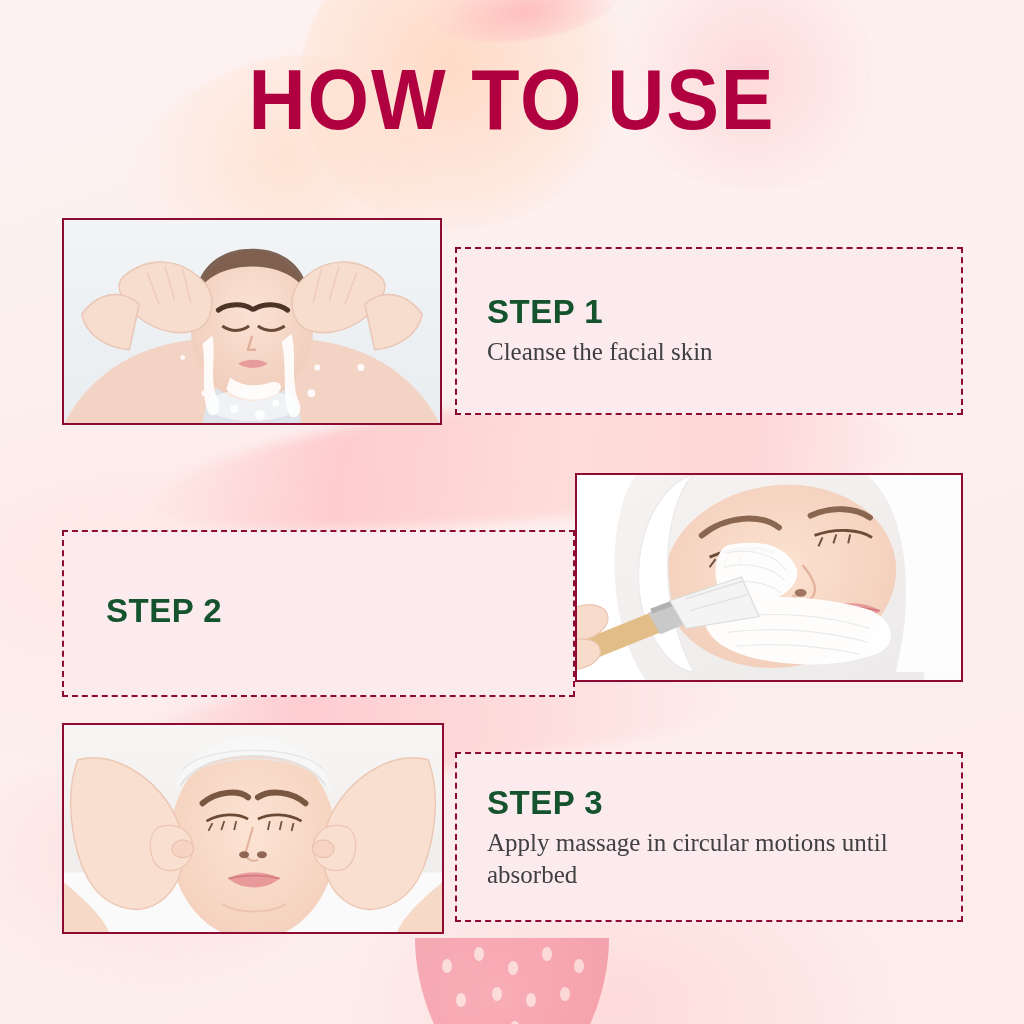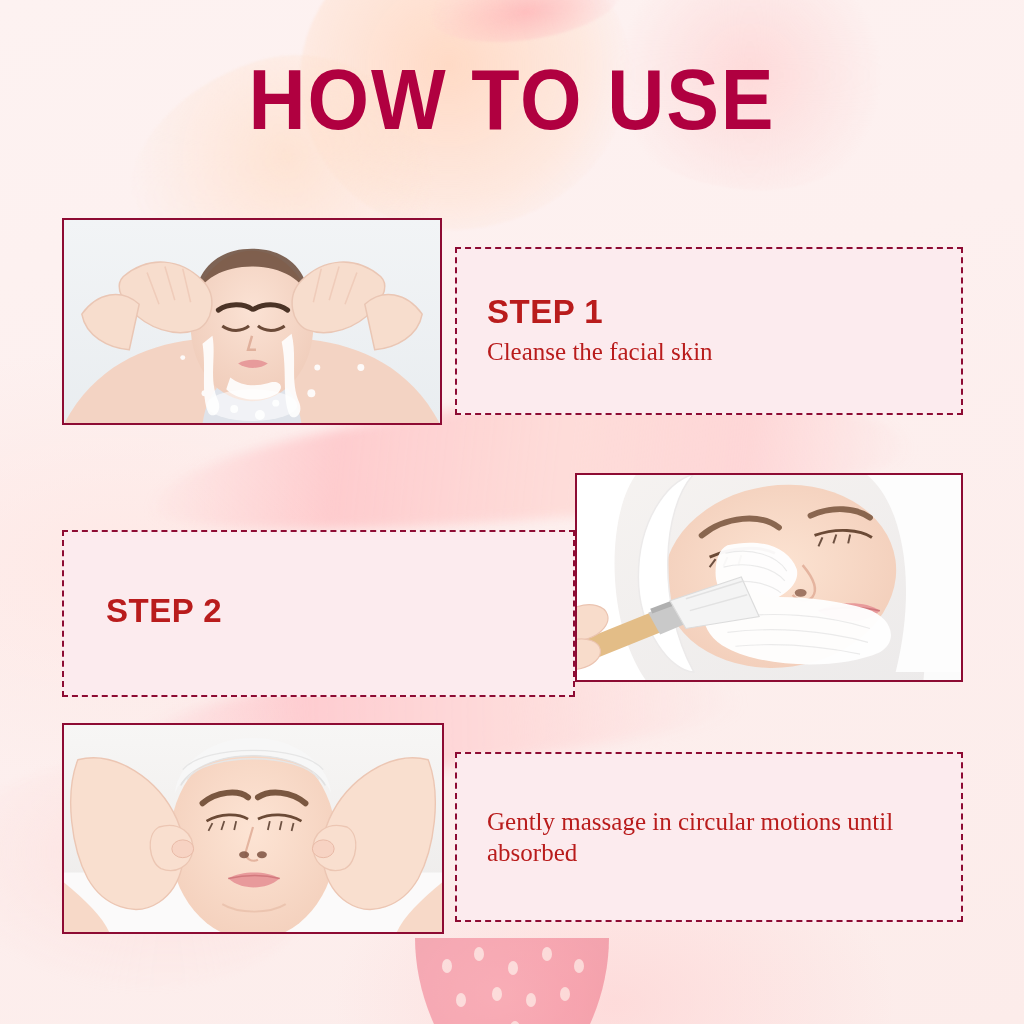"STEP 1" .step-label { color: #b91c1c -> #14532d }
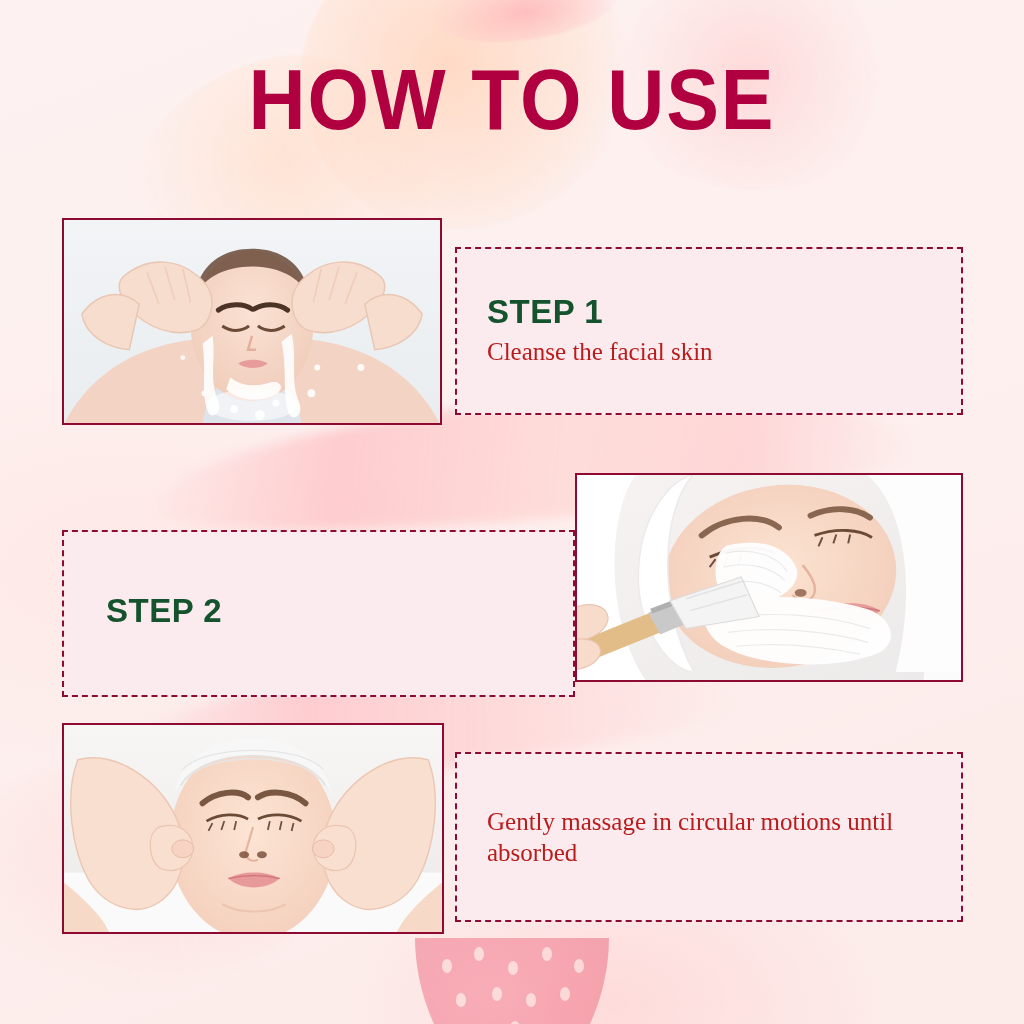"Cleanse the facial skin" .step-desc { color: #b91c1c -> #404040 }
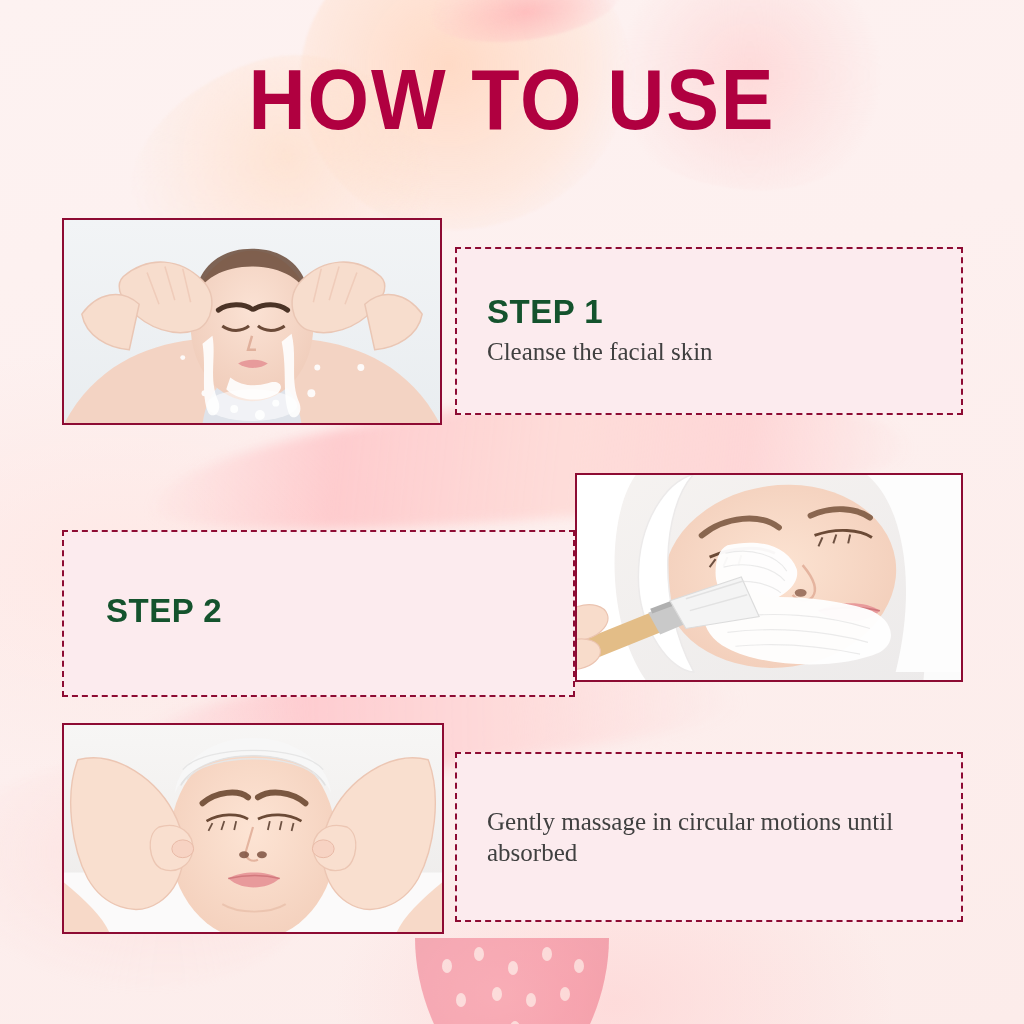"STEP 3" div.step-label { html: none -> <div>STEP 3</div> }
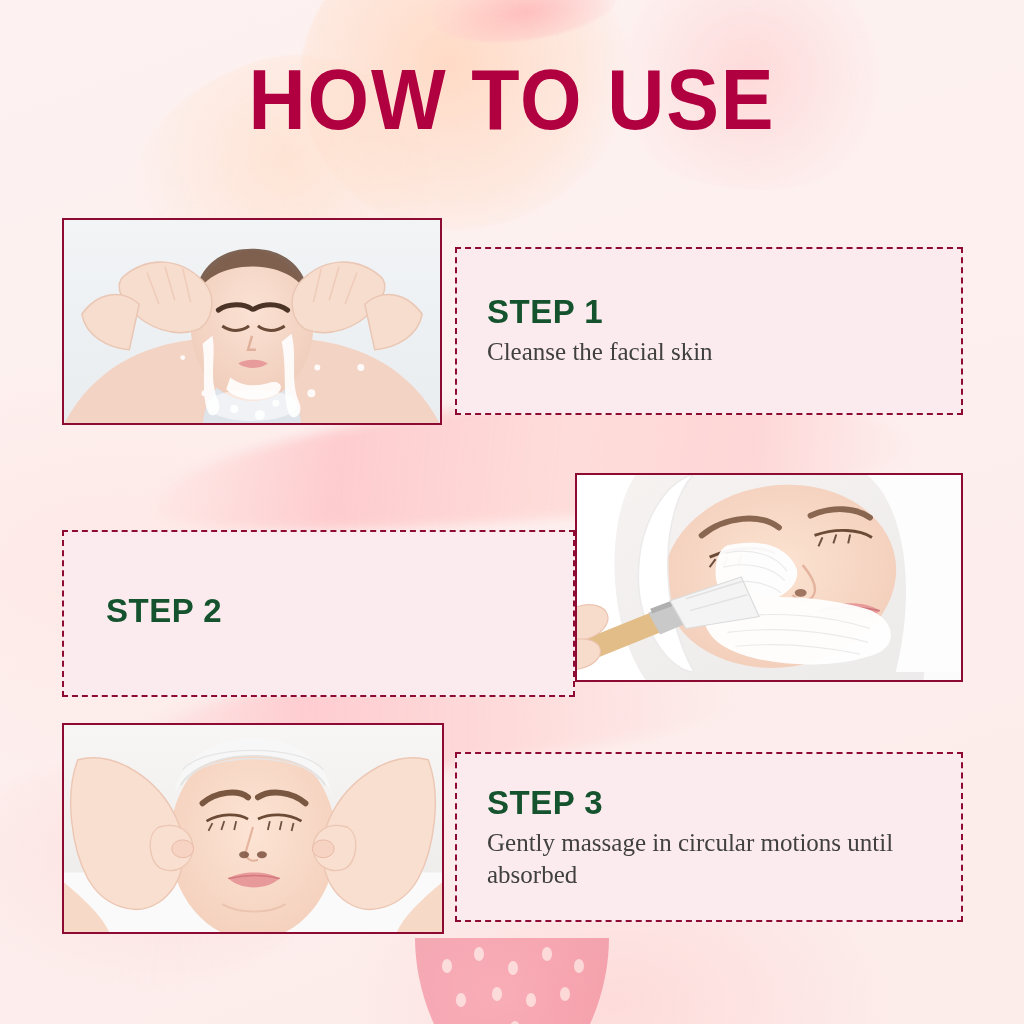"Gently massage in circular motions" div.step-desc { text: Gently -> Apply }
